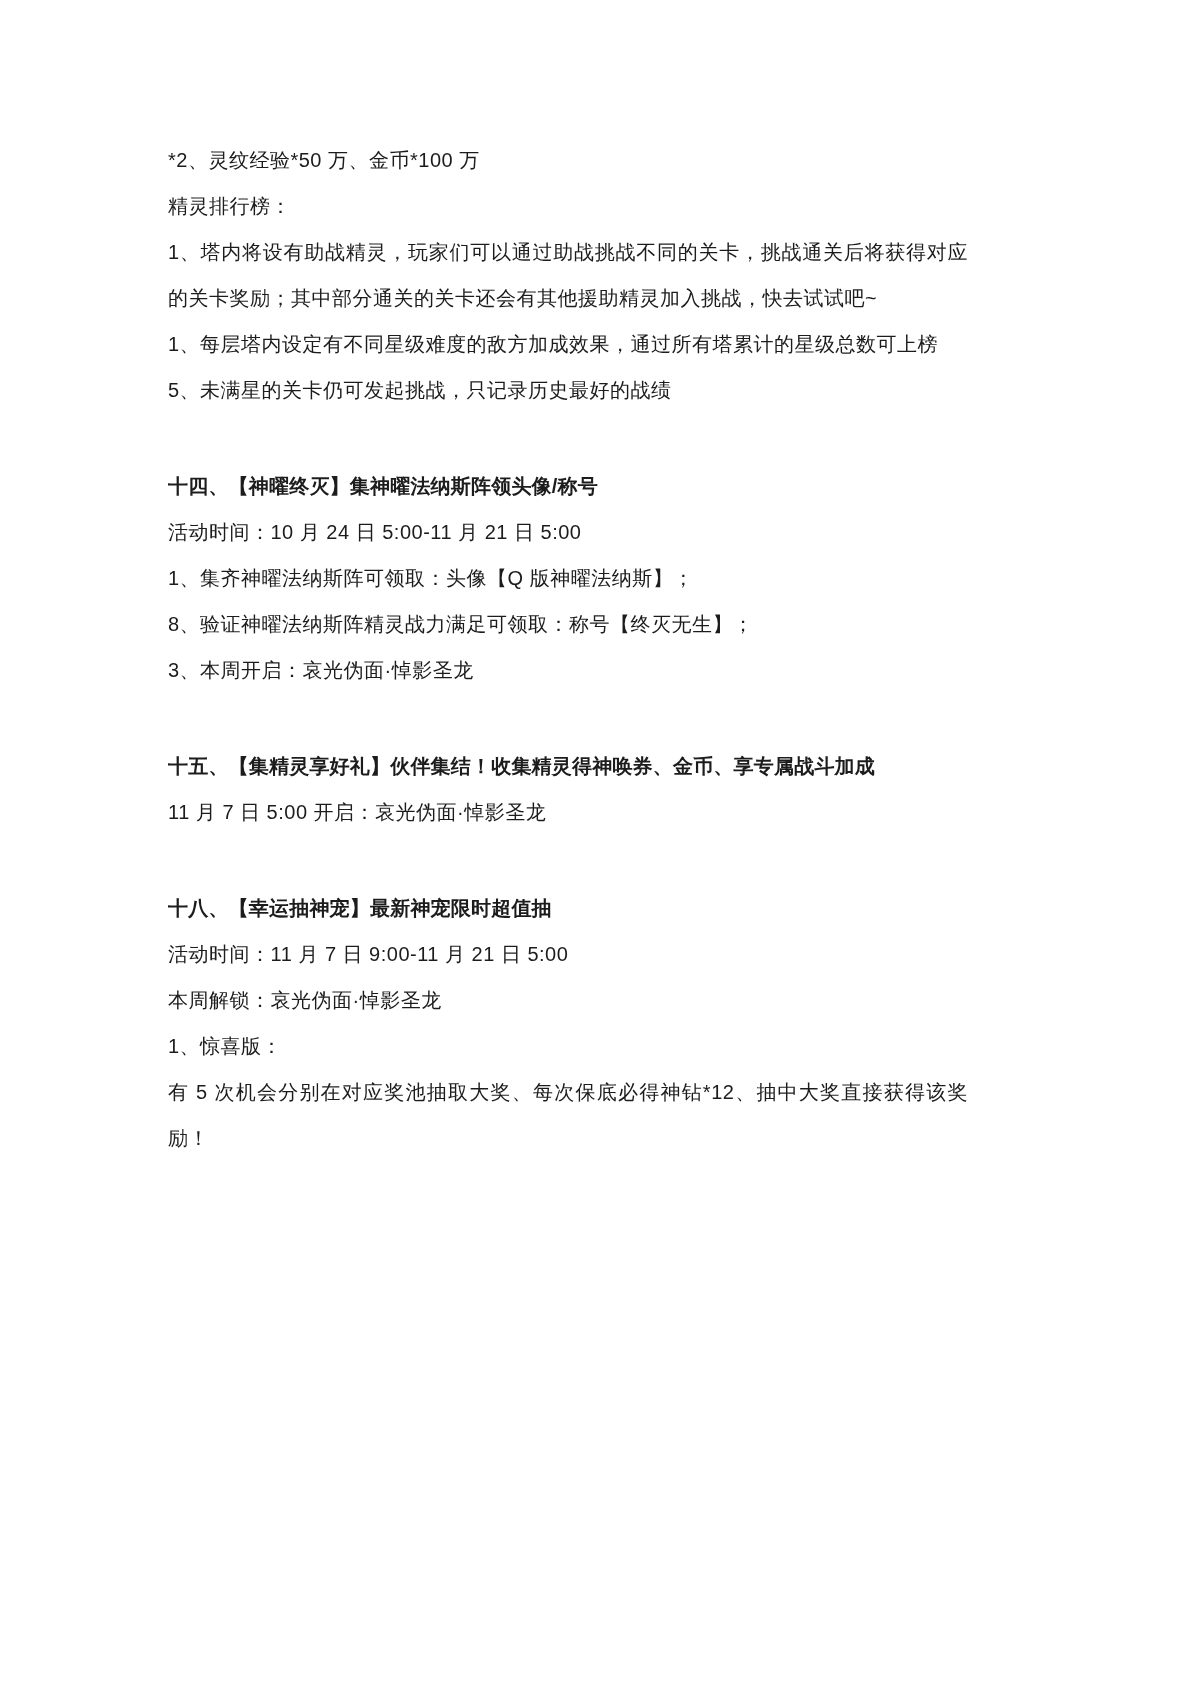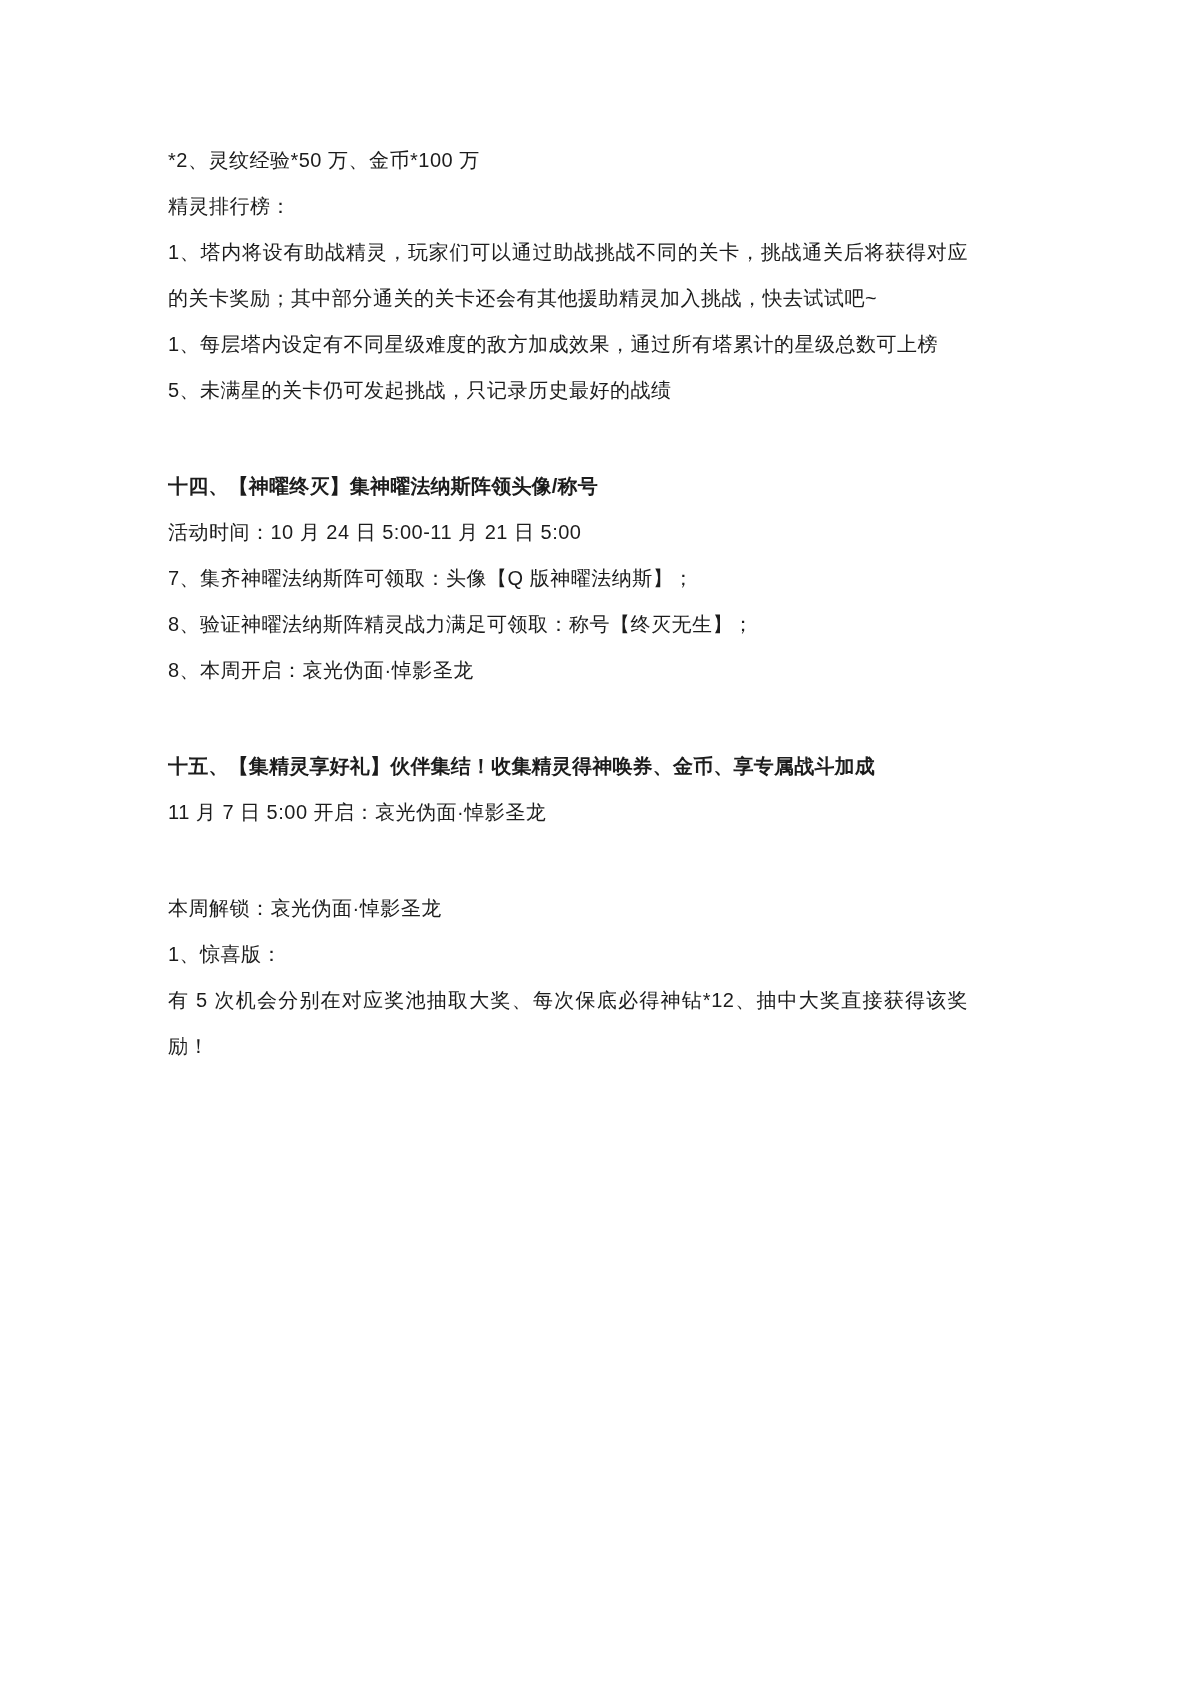"7、集齐神曜法纳斯阵可领取：头像【Q 版神曜法纳斯】；" p.body { text: 7 -> 1 }
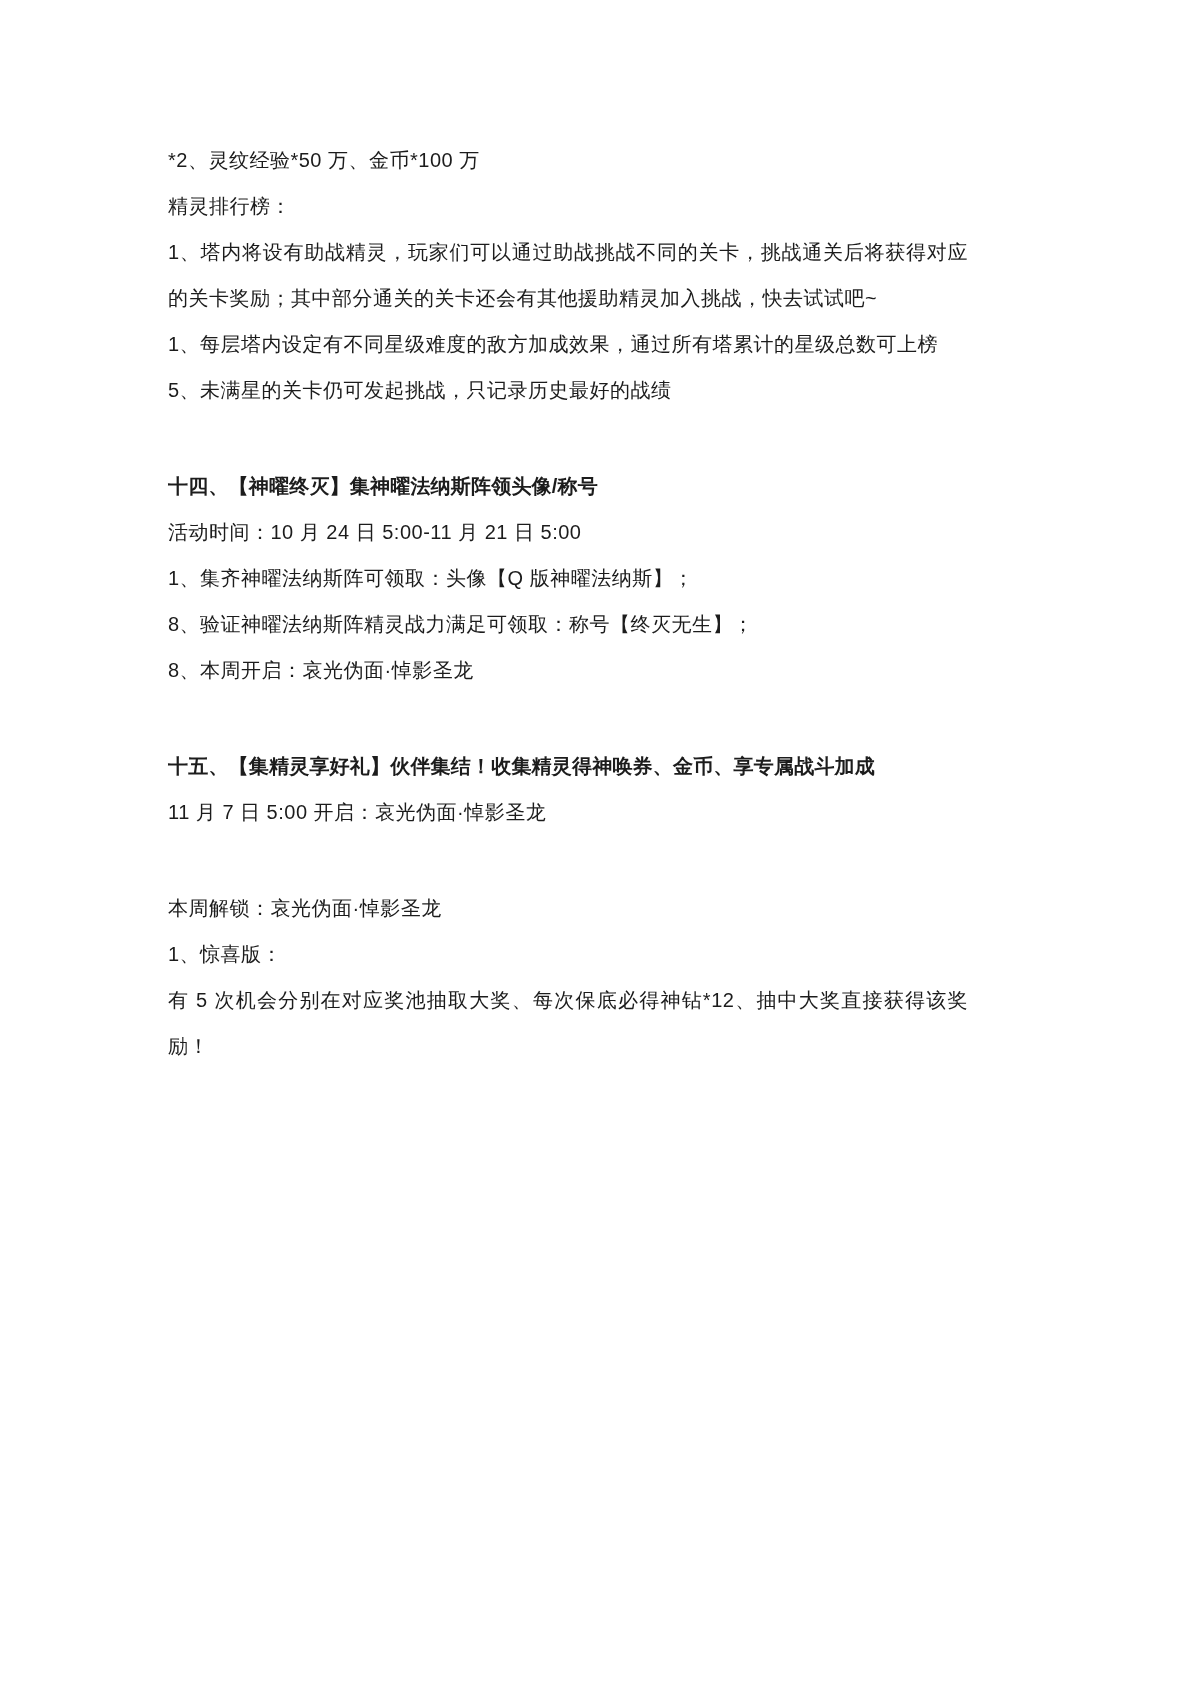"8、本周开启：哀光伪面·悼影圣龙" p.body { text: 8 -> 3 }
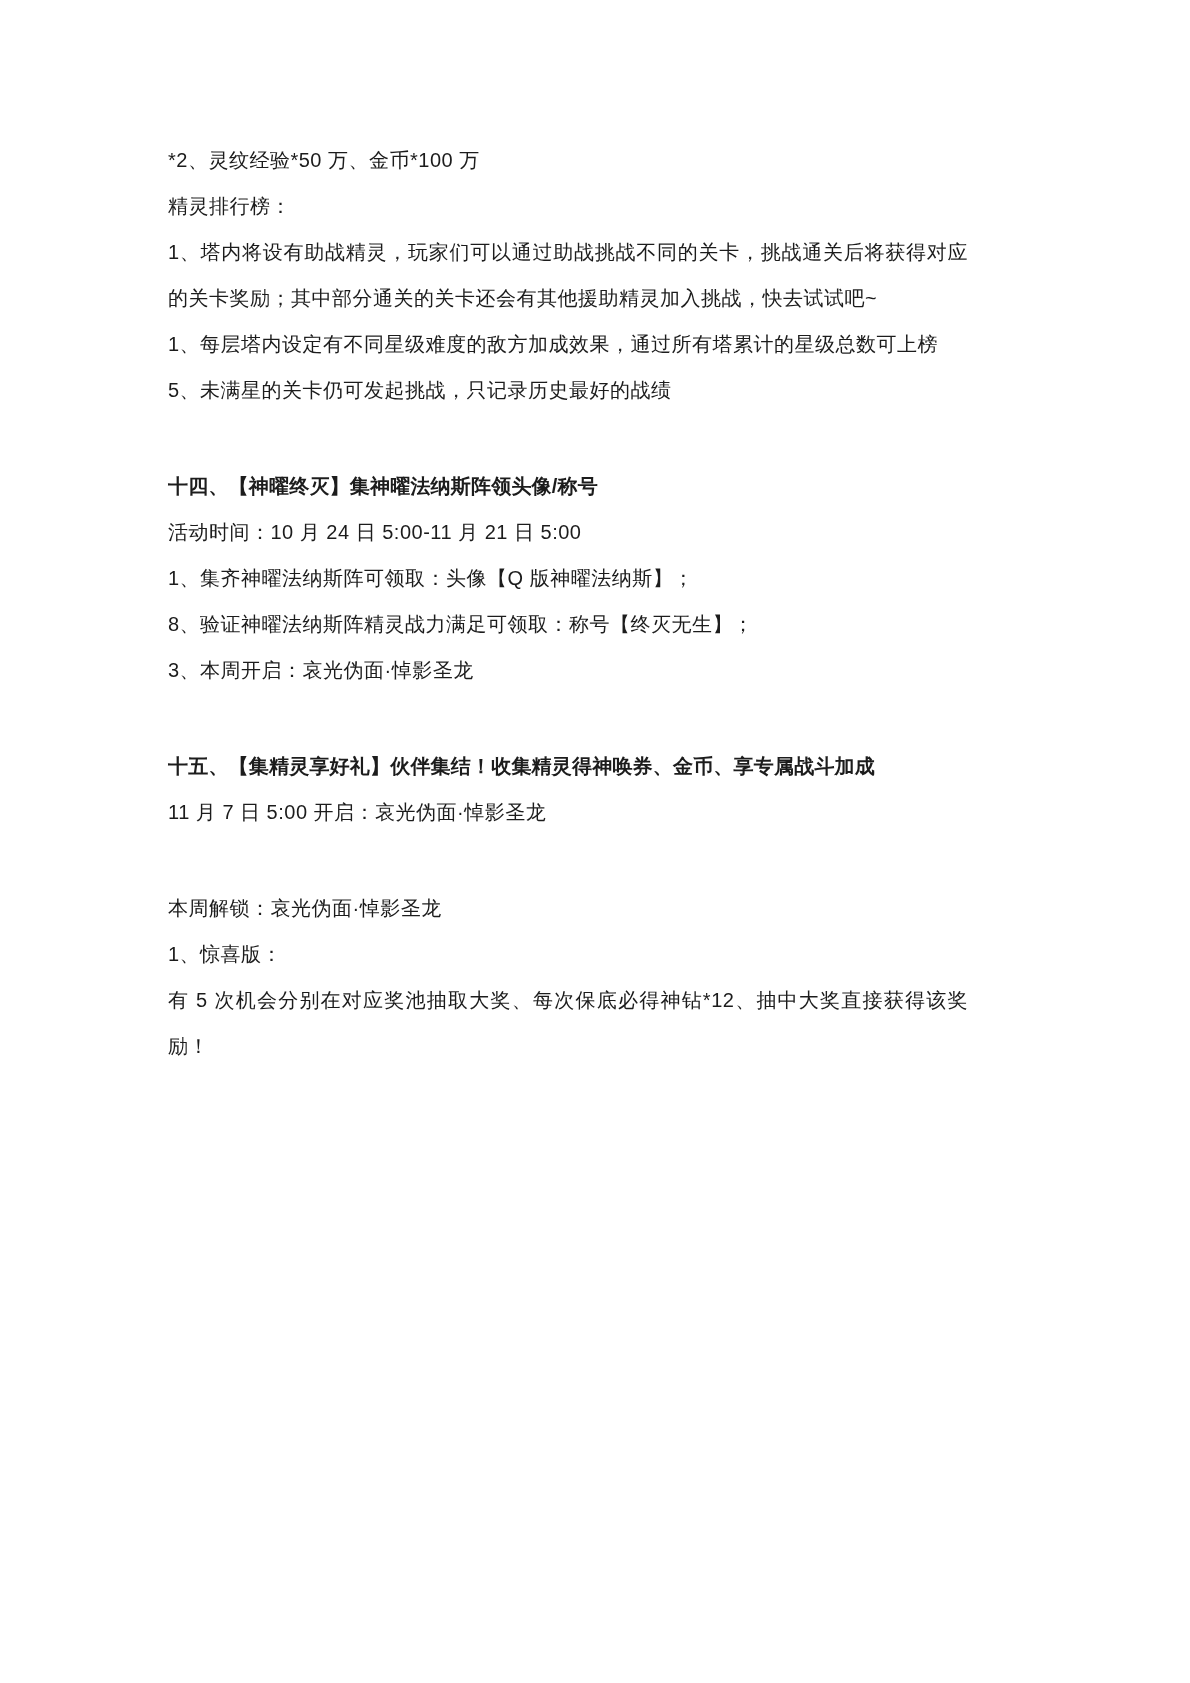"十八、【幸运抽神宠】最新神宠限时超值抽" p.hd { html: none -> <p>十八、【幸运抽神宠】最新神宠限时超值抽</p> }
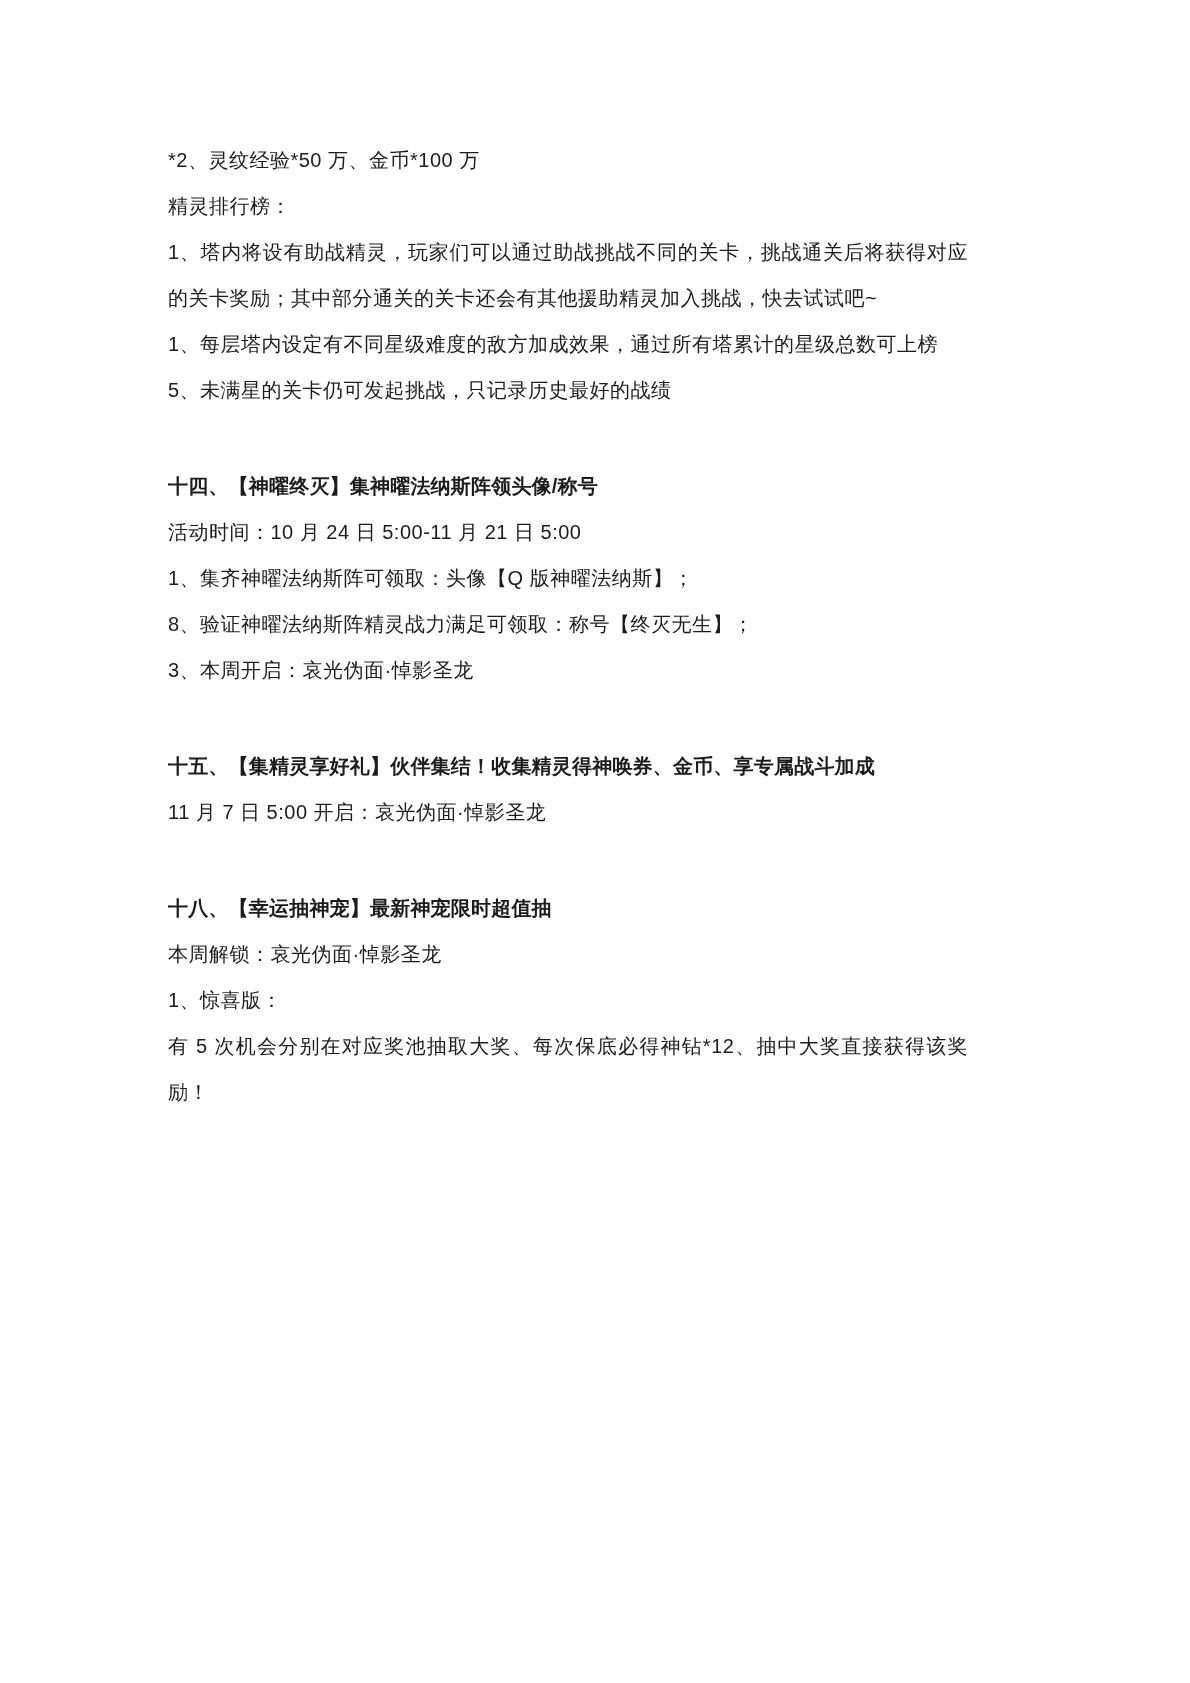"活动时间：11 月 7 日 9:00-11" p.body { html: none -> <p>活动时间：11 月 7 日 9:00-11 月 21 日 5:00</p> }
